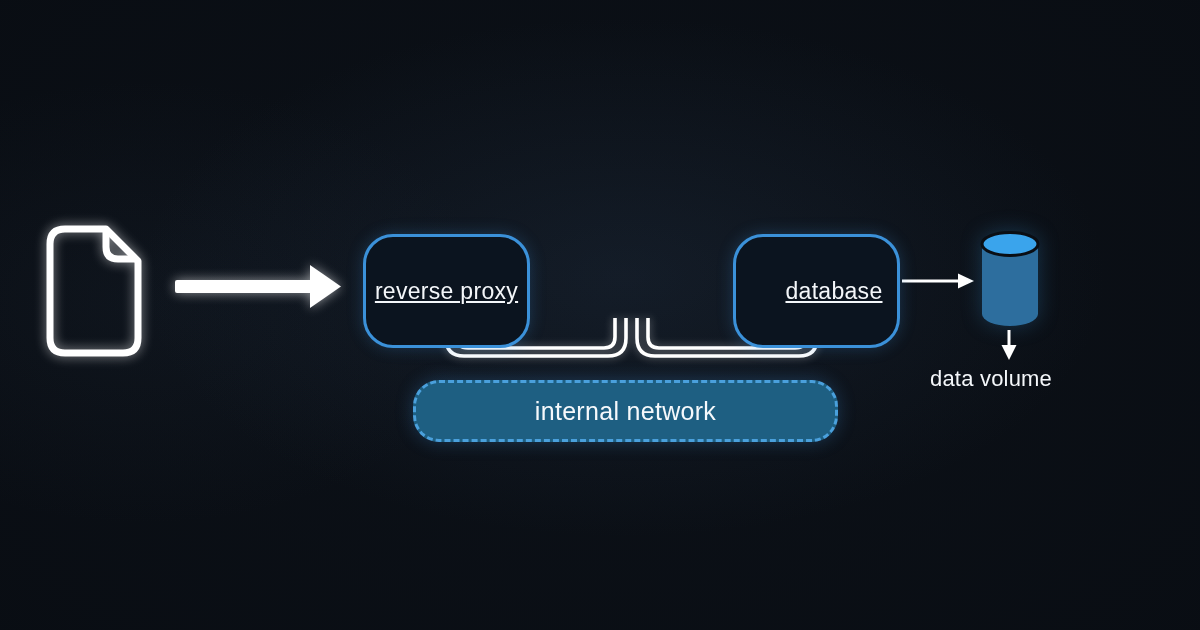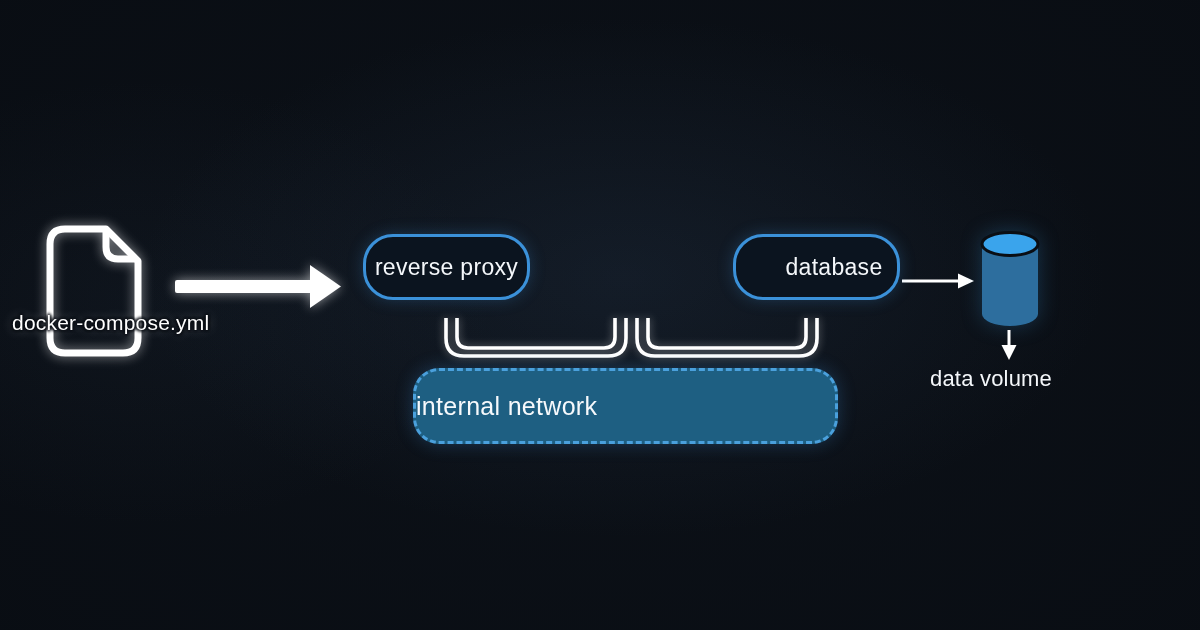"reverse proxy" .service-box { height: 66px -> 114px; text-decoration: none -> underline }
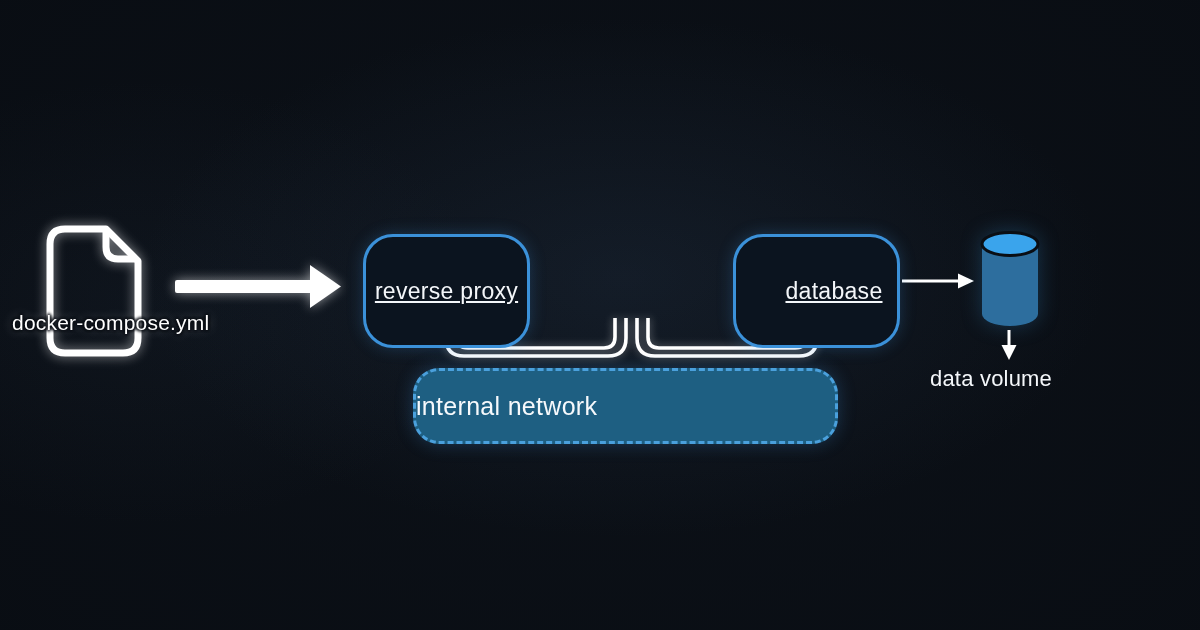"docker-compose.yml" div.file-label { html: <div>docker-compose.yml</div> -> none }
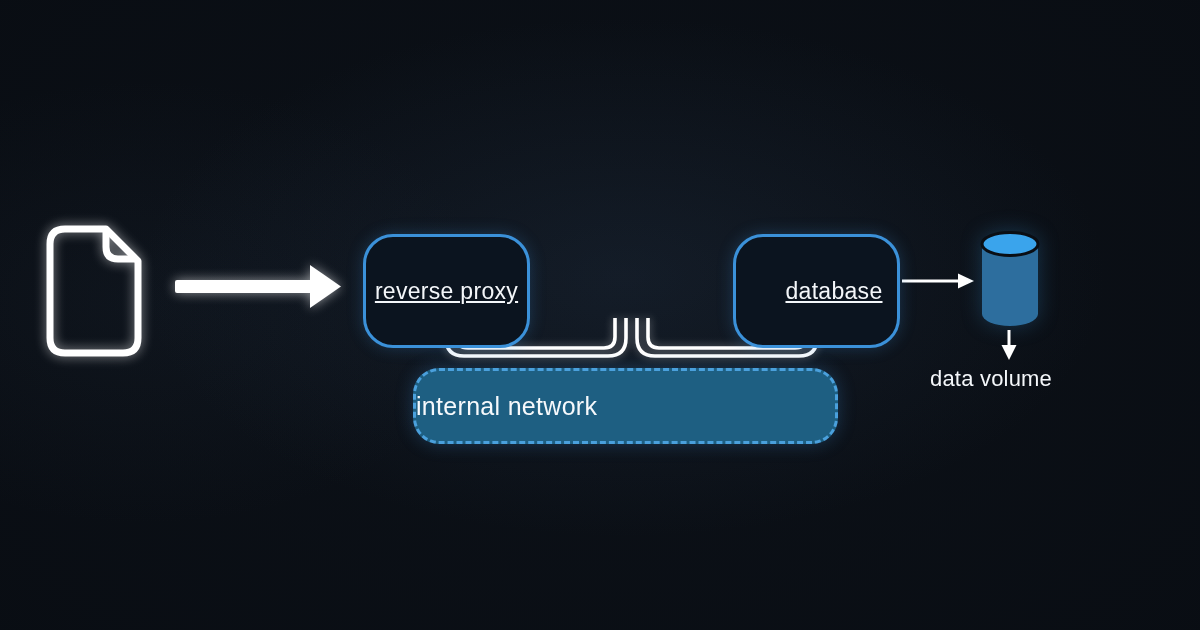"internal network" .network-box { height: 76px -> 62px; justify-content: flex-start -> center; top: 368px -> 380px }
